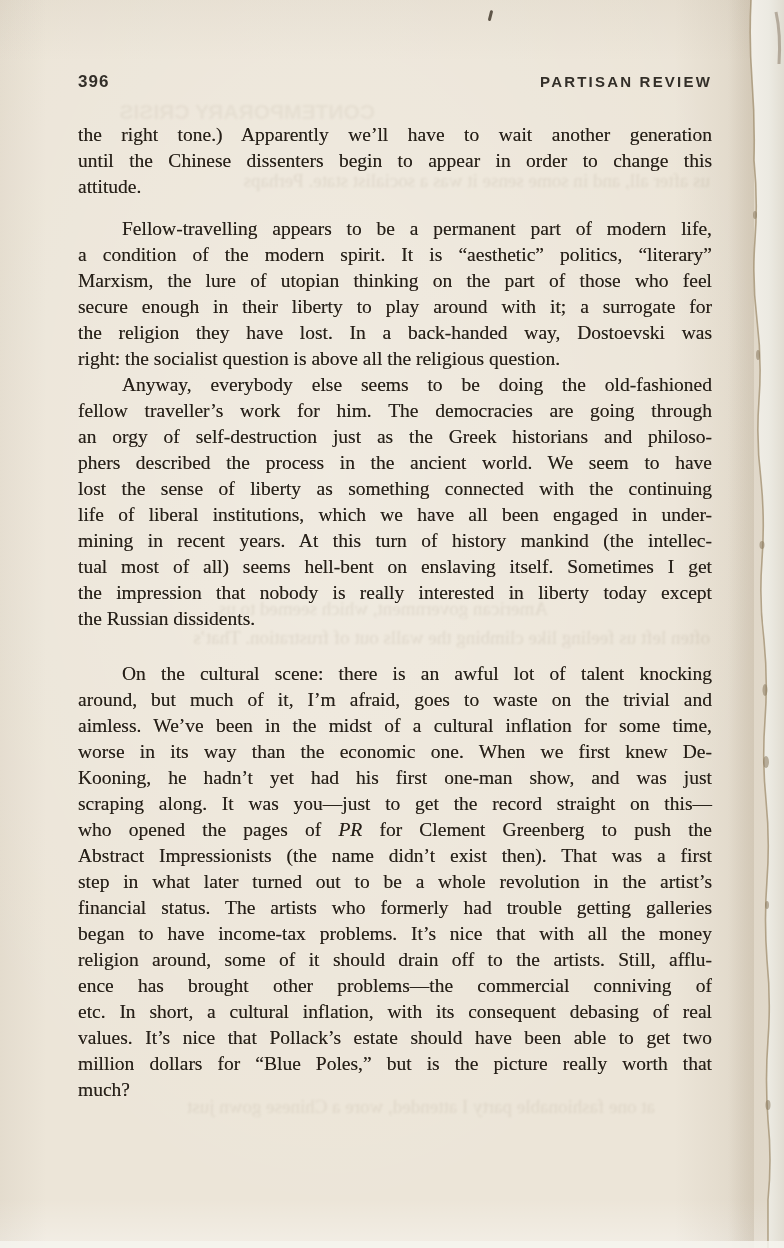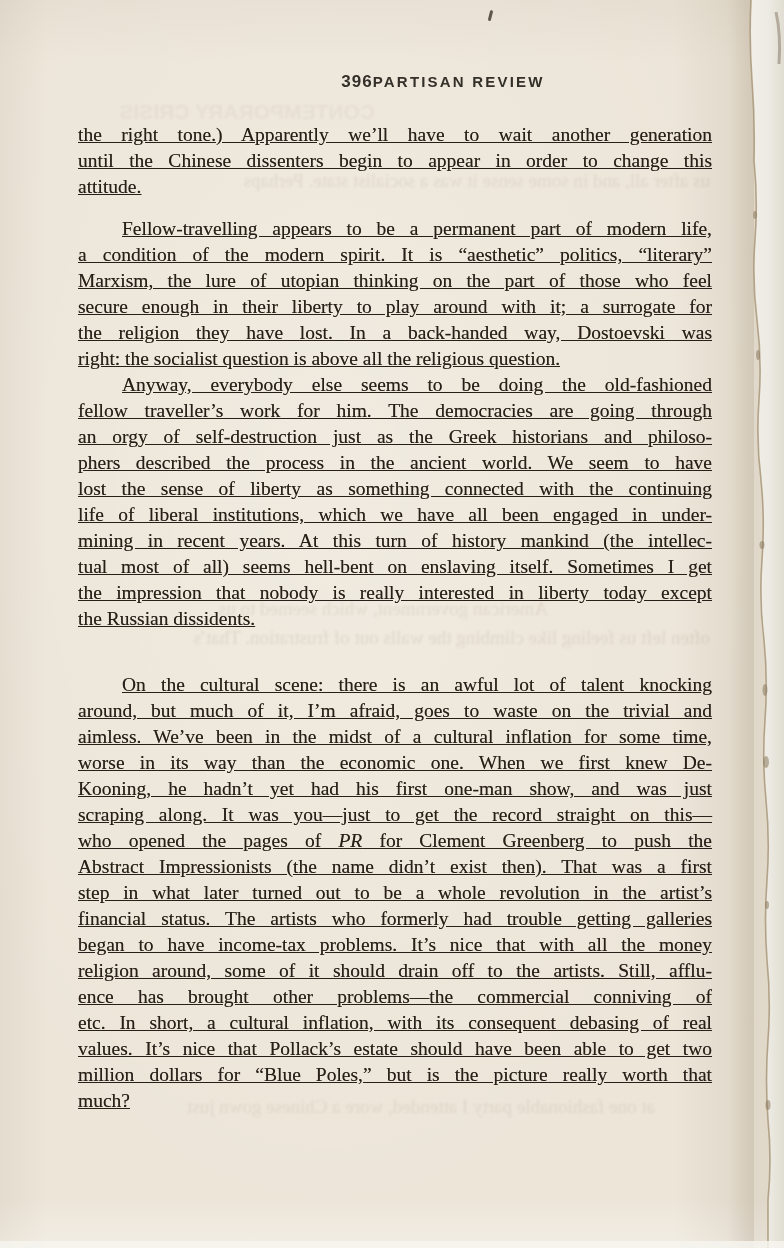"396" .running-header { justify-content: center -> space-between; margin-left: 48px -> none }
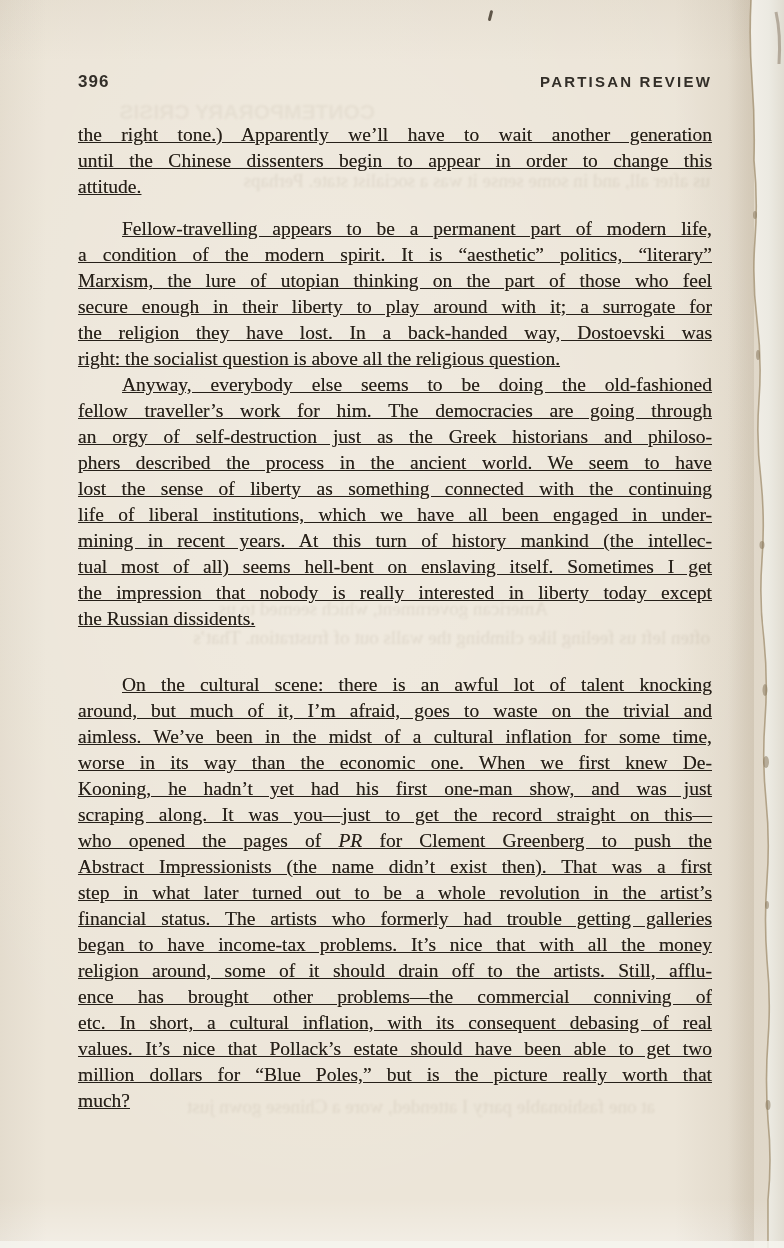"the right tone.) Apparently we’ll" .text-block { text-decoration: underline -> none }
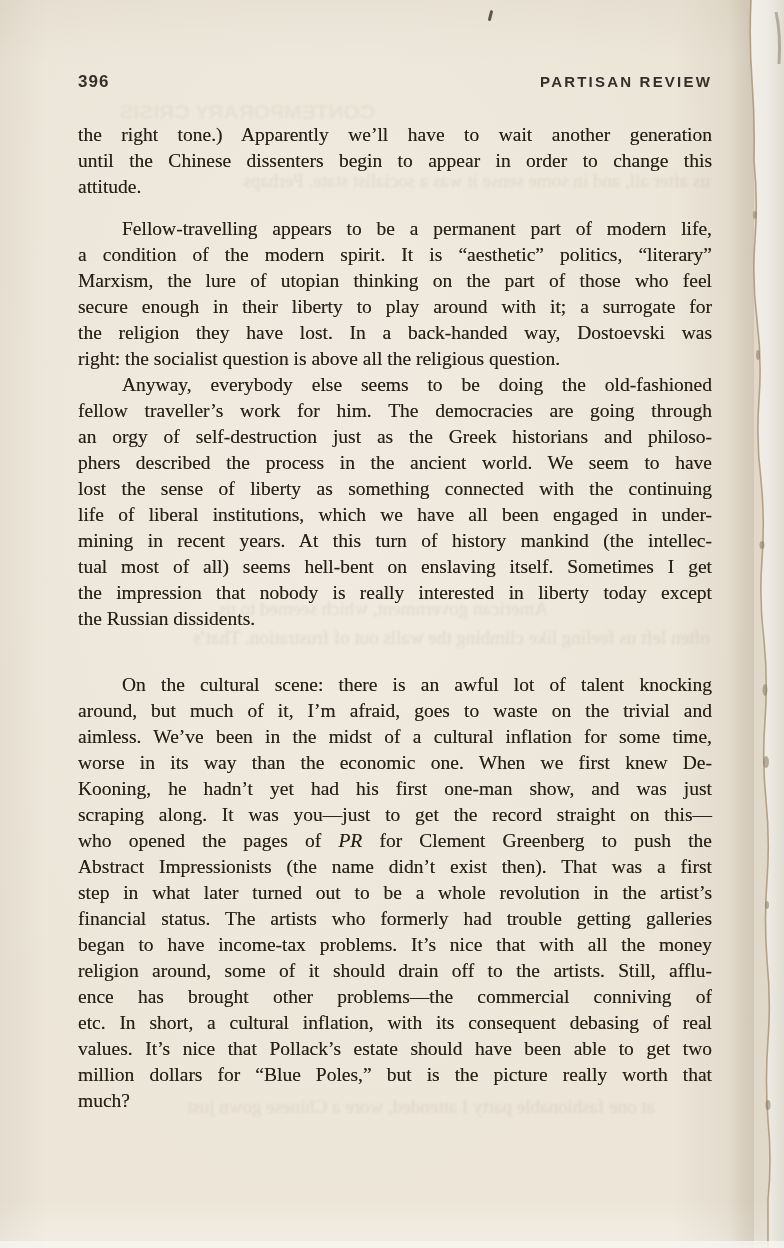"On the cultural scene: there" .para.section-gap { margin-top: 40px -> 29px }
